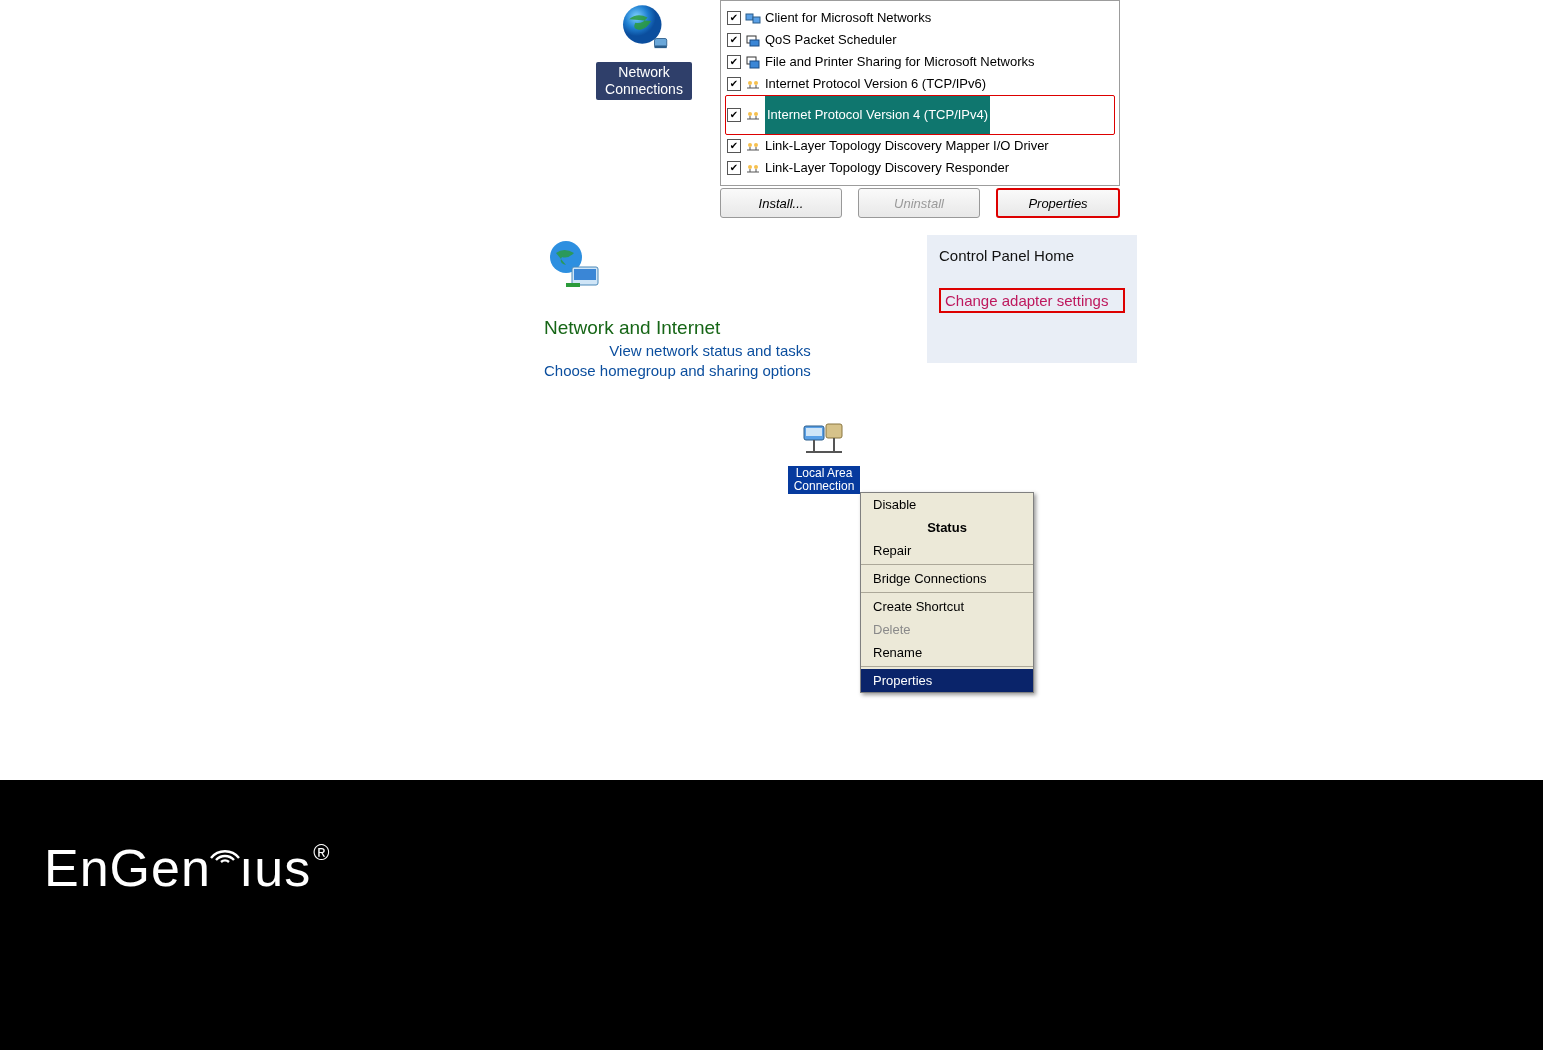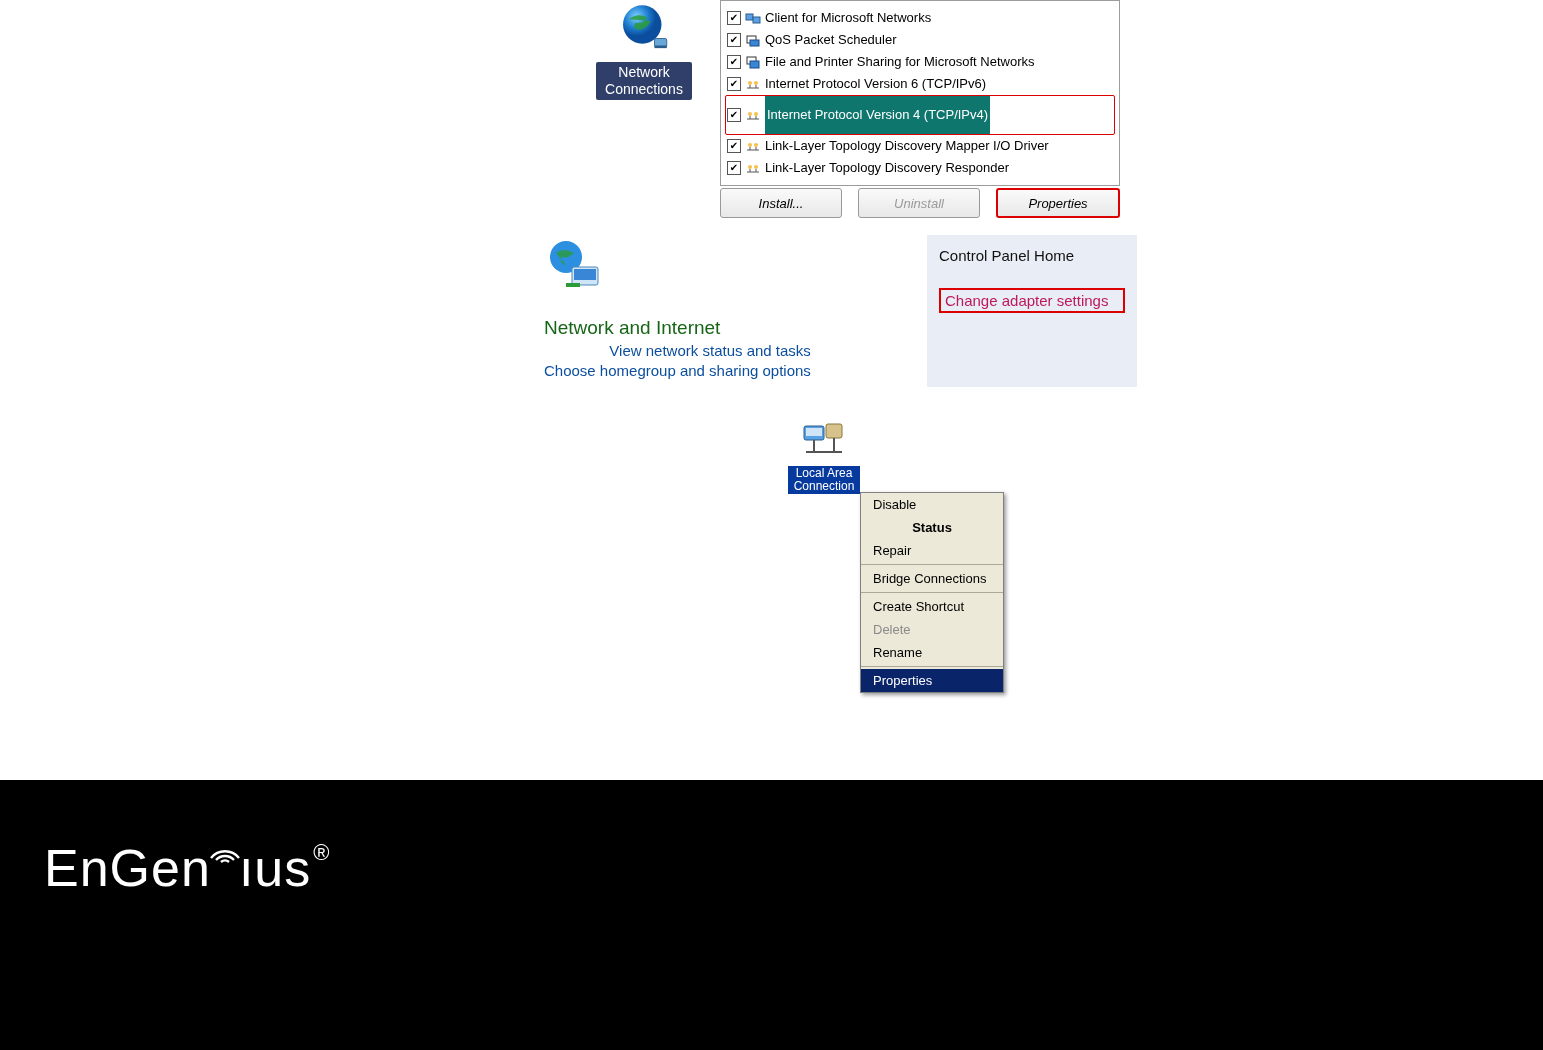"Control Panel Home" .cp-sidebar { padding: 12px 12px 64px 12px -> 12px 12px 40px 12px }
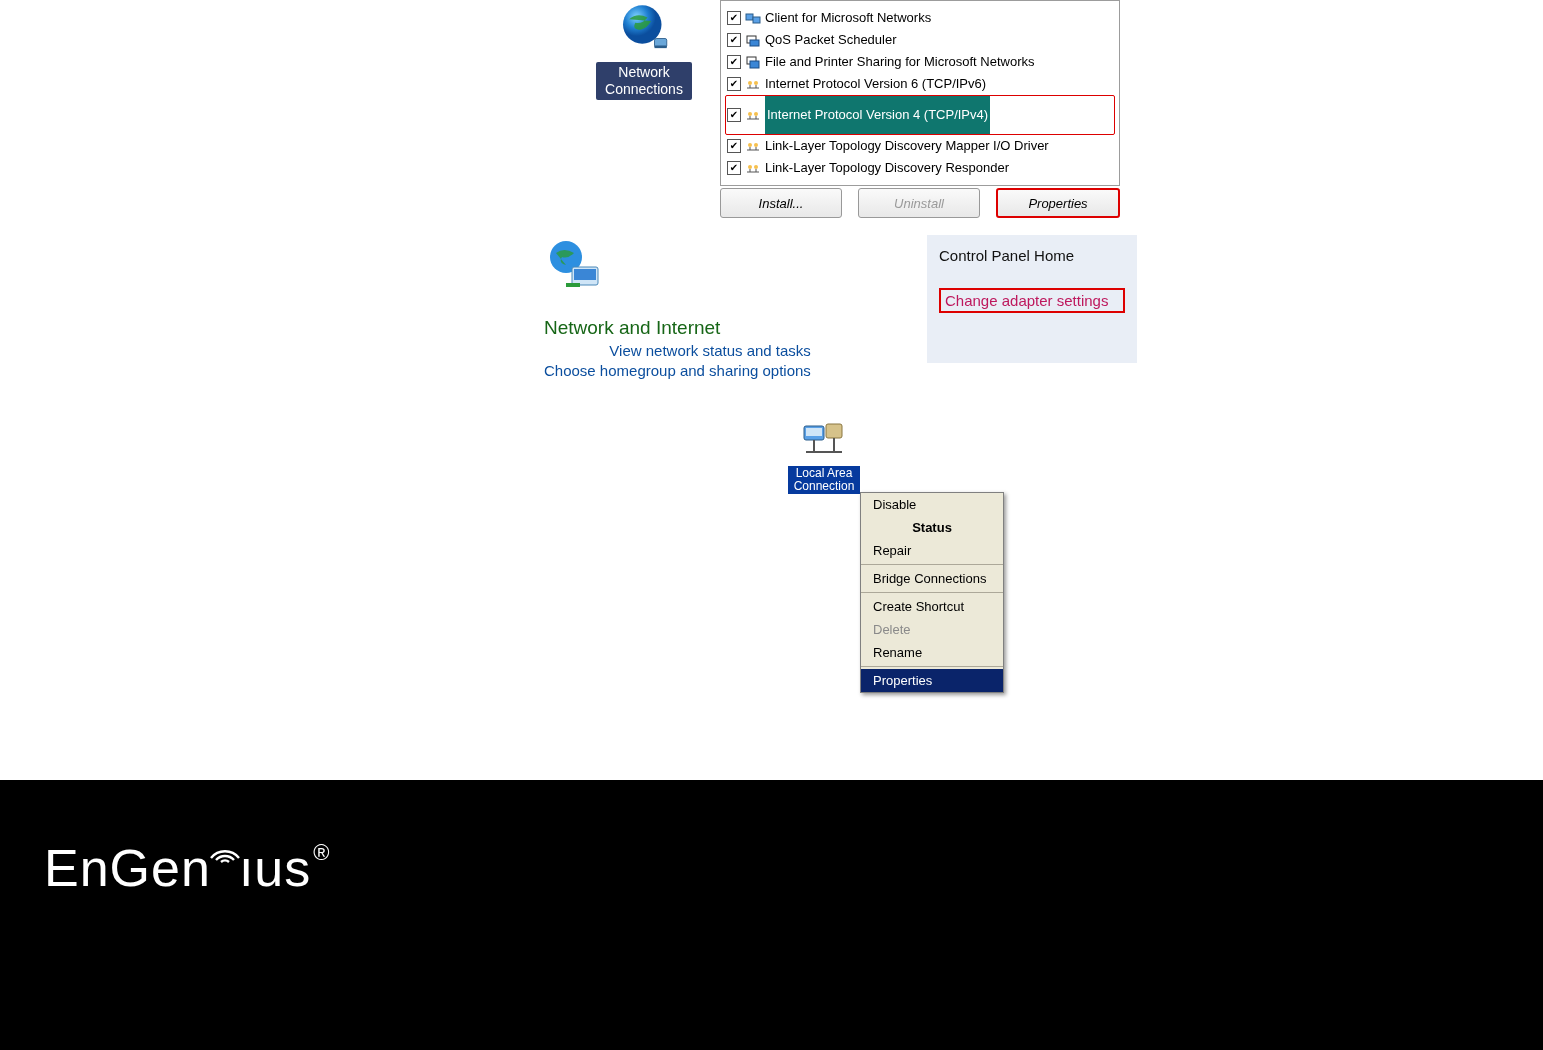"Disable" .ctxmenu { width: 144px -> 174px }
